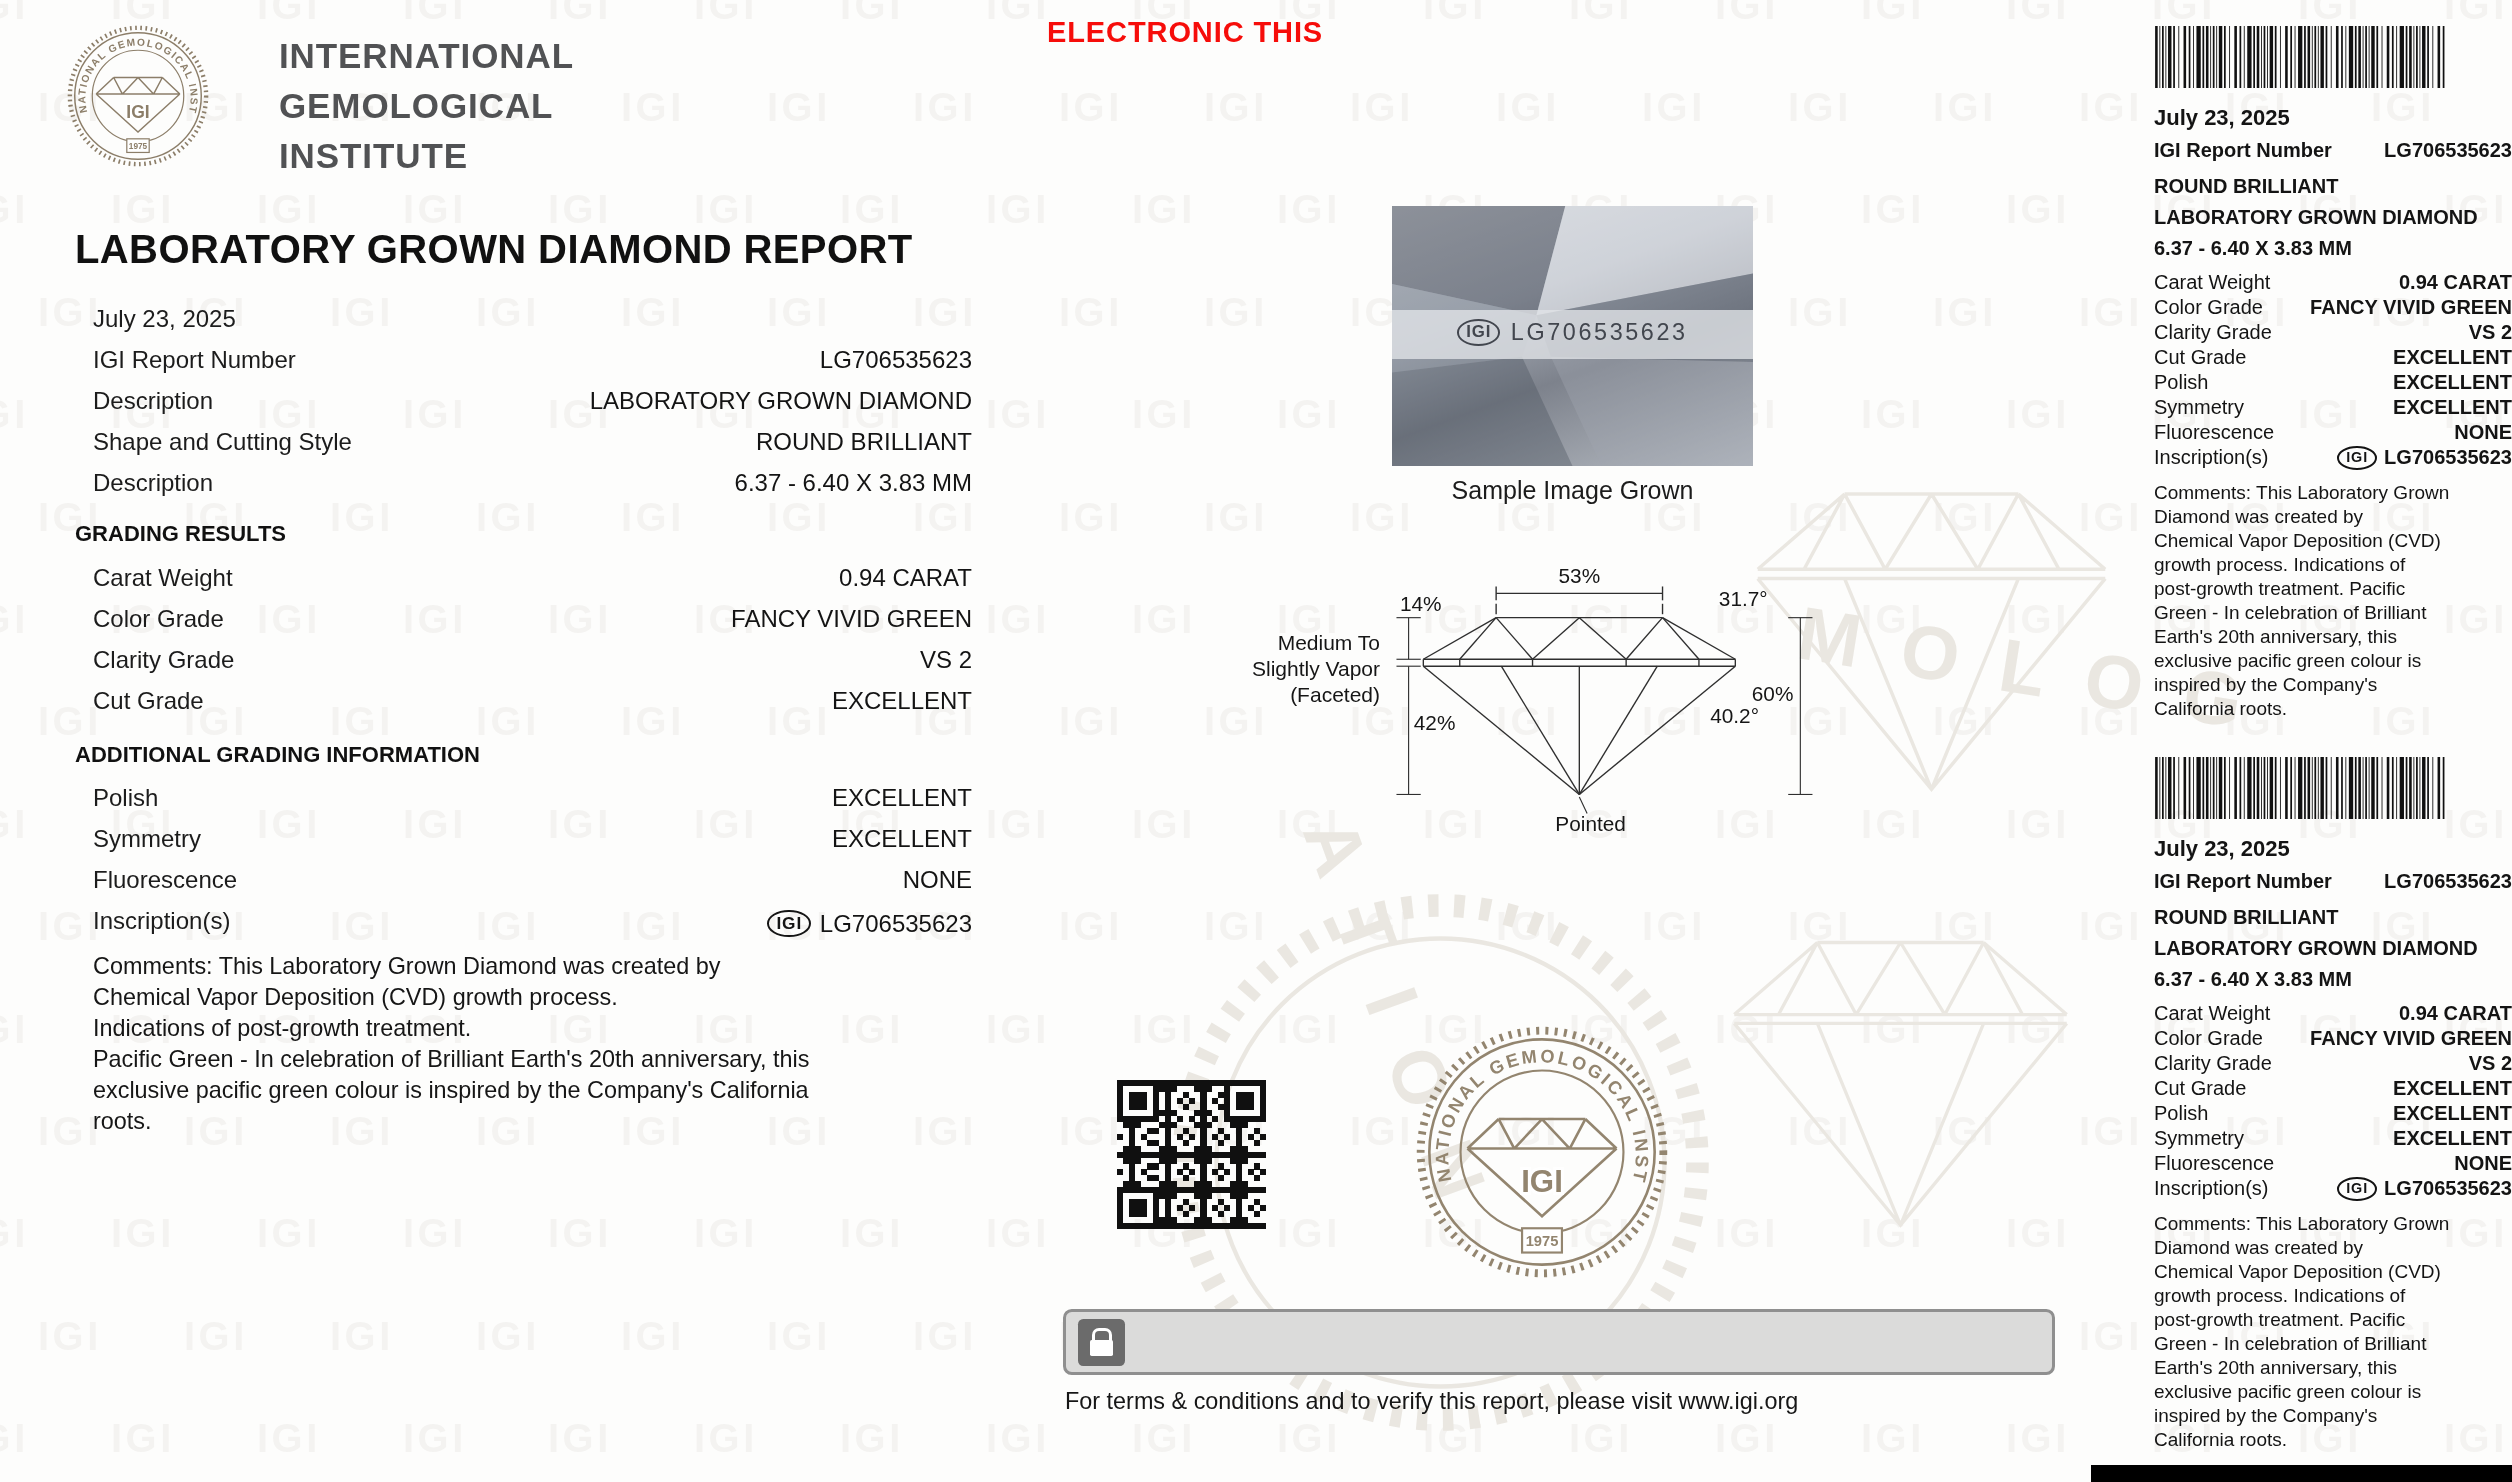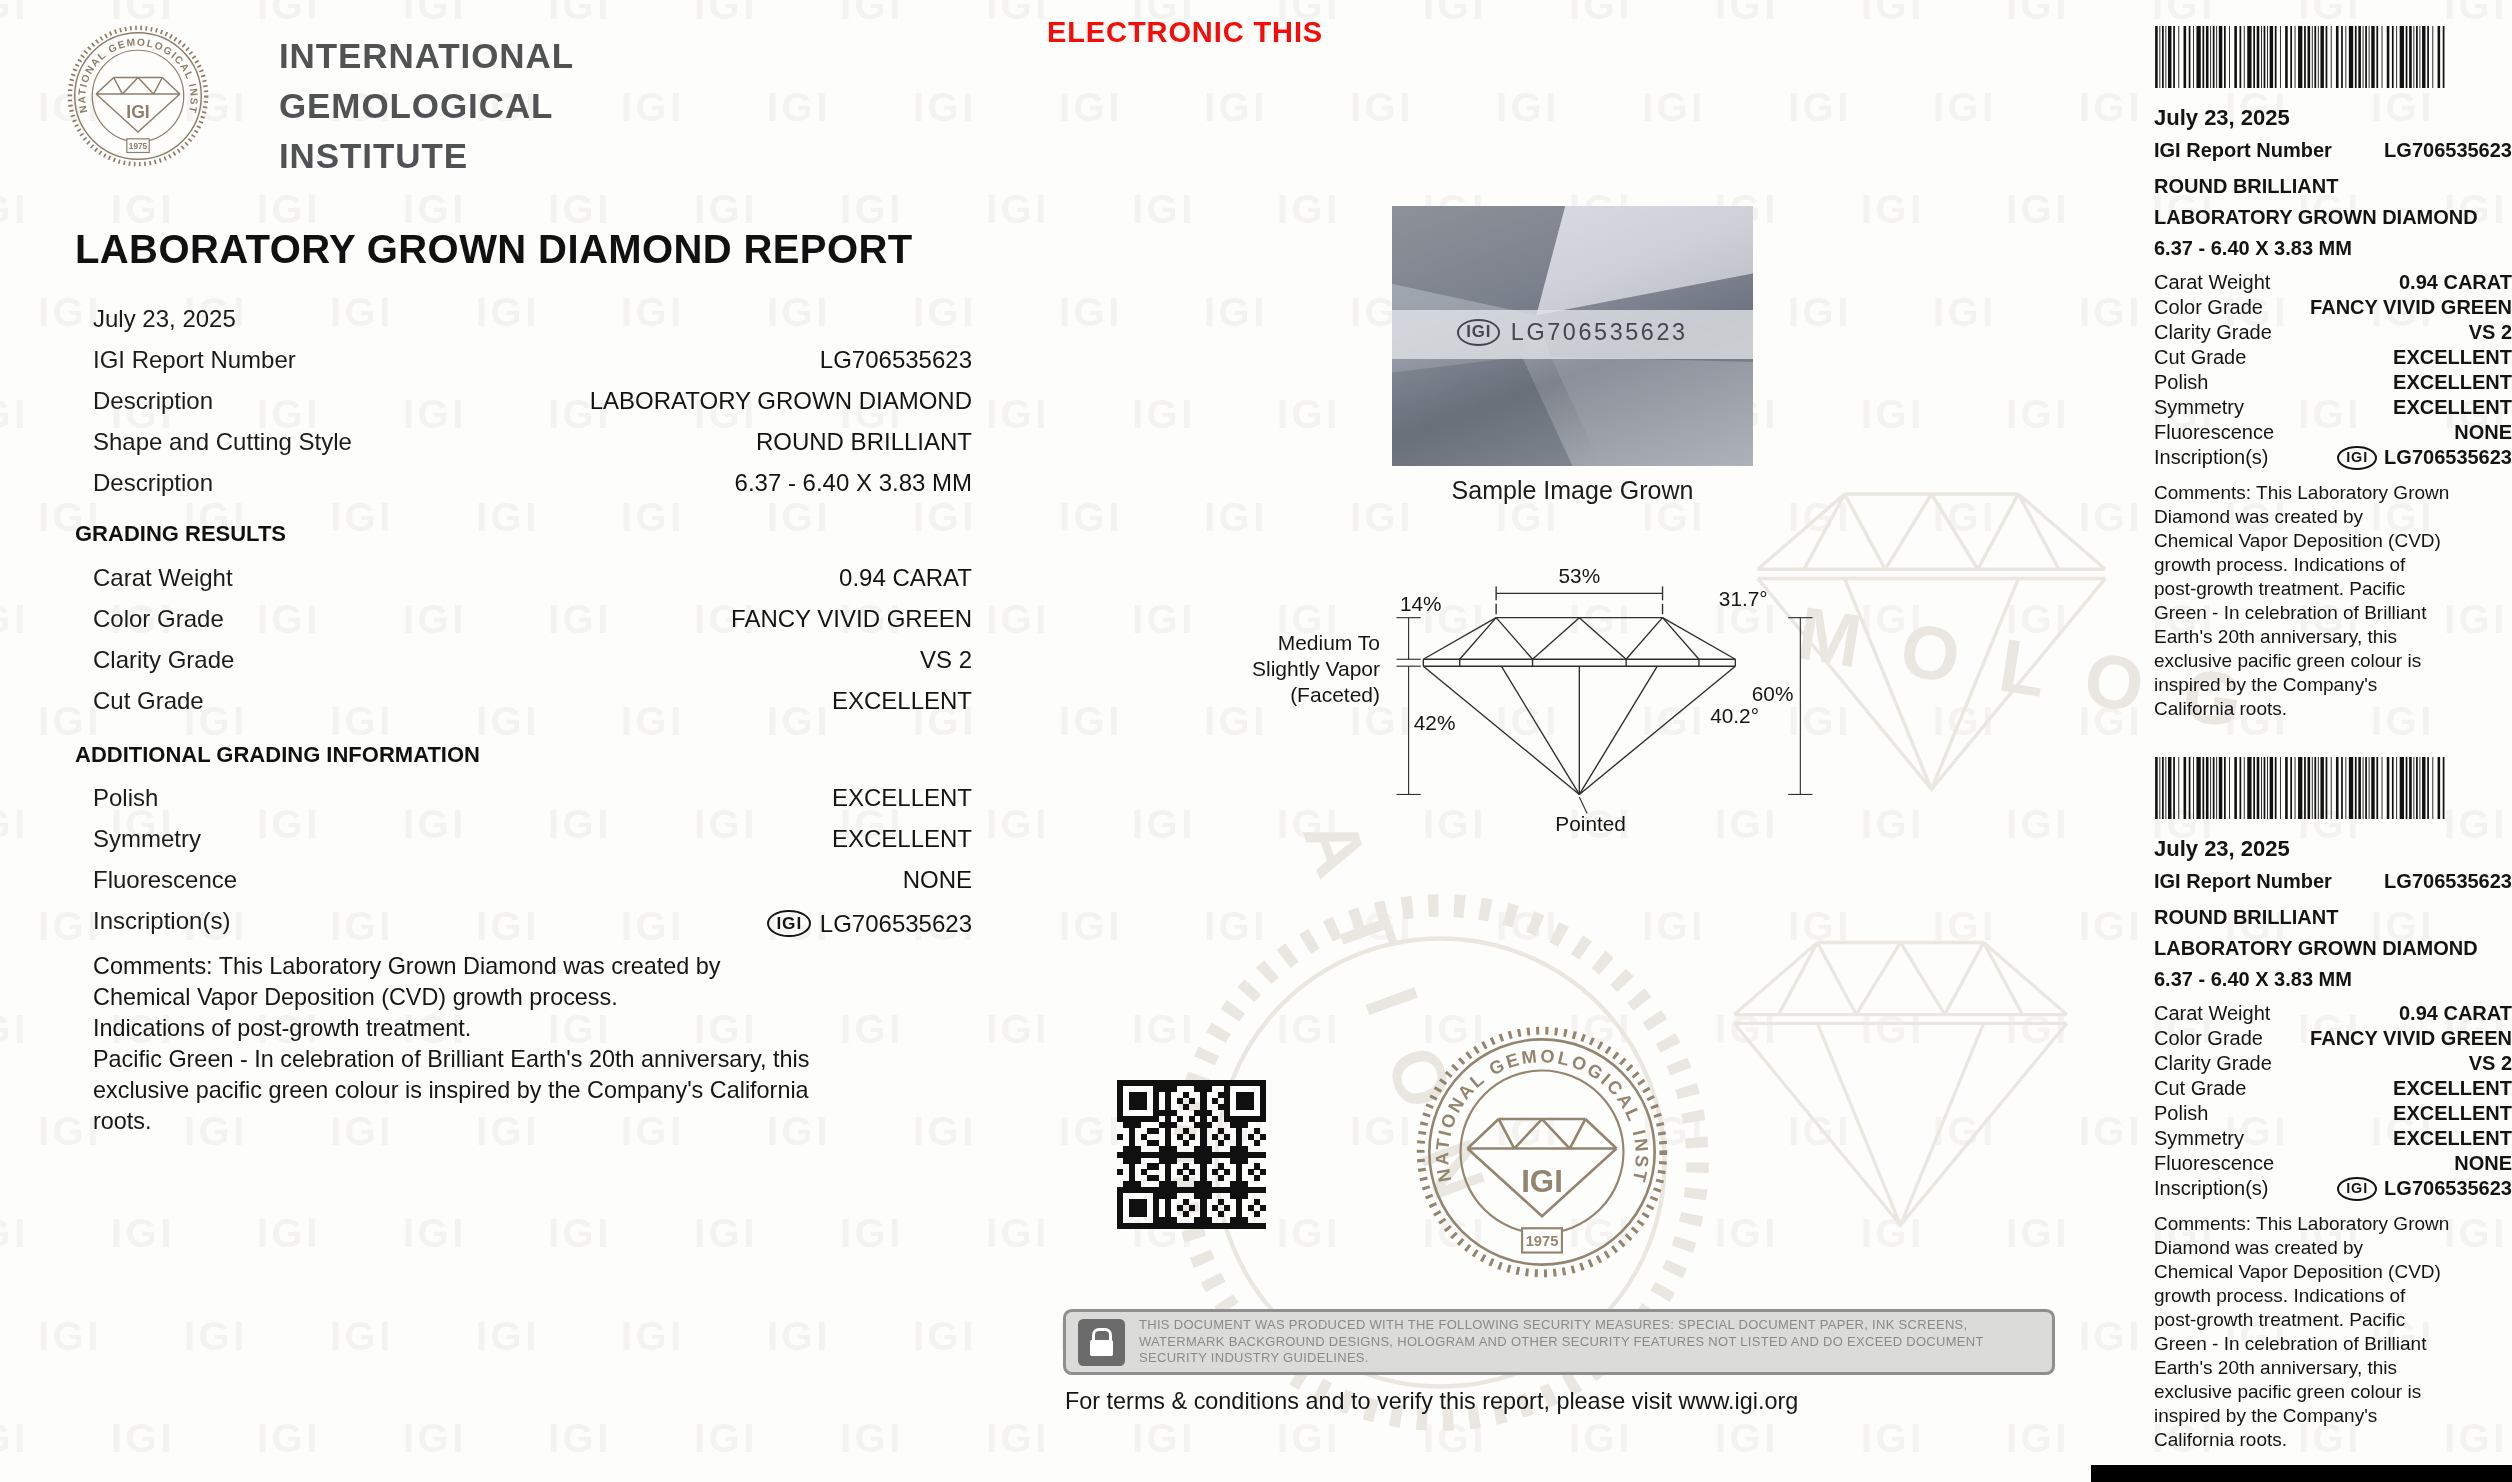"THIS DOCUMENT WAS PRODUCED WITH" div.sec-text { html: <div>THIS DOCUMENT WAS PRODUCED WITH THE FOLLOWING SECURITY MEASURES: SPECIAL DOCUMENT PAPER, INK SCREENS, WATERMARK BACKGROUND DESIGNS, HOLOGRAM AND OTHER SECURITY FEATURES NOT LISTED AND DO EXCEED DOCUMENT SECURITY INDUSTRY GUIDELINES.</div> -> none }
